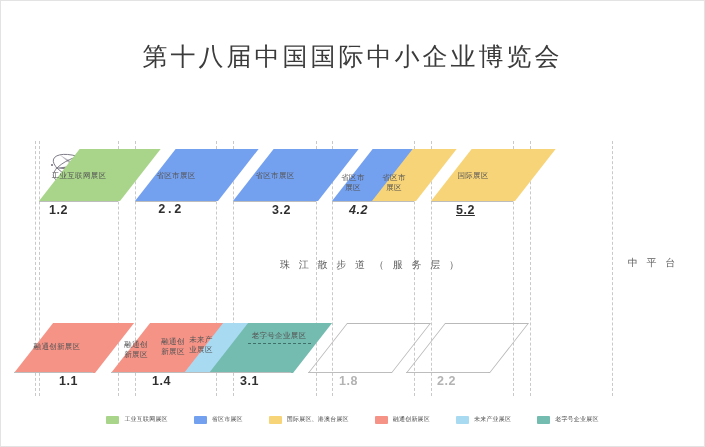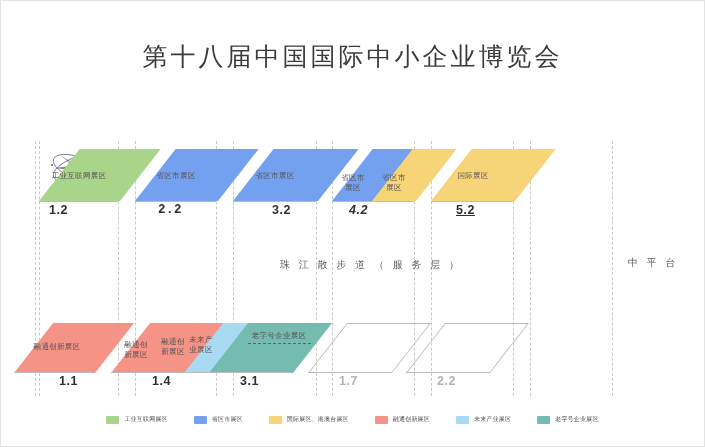"1.7" div.caption { text: 1.7 -> 1.8 }
